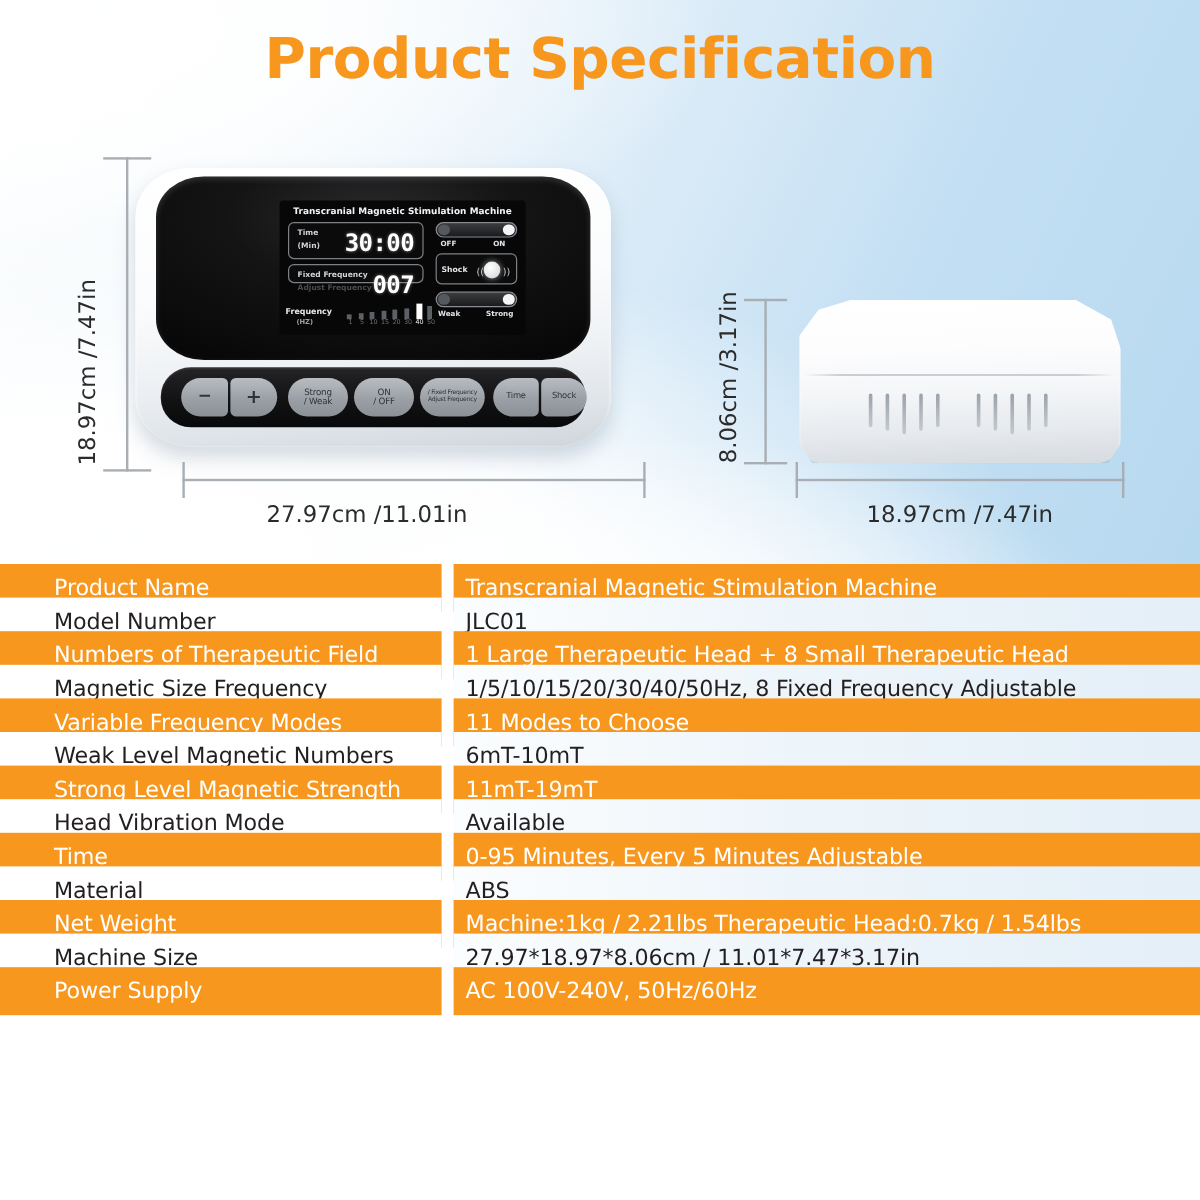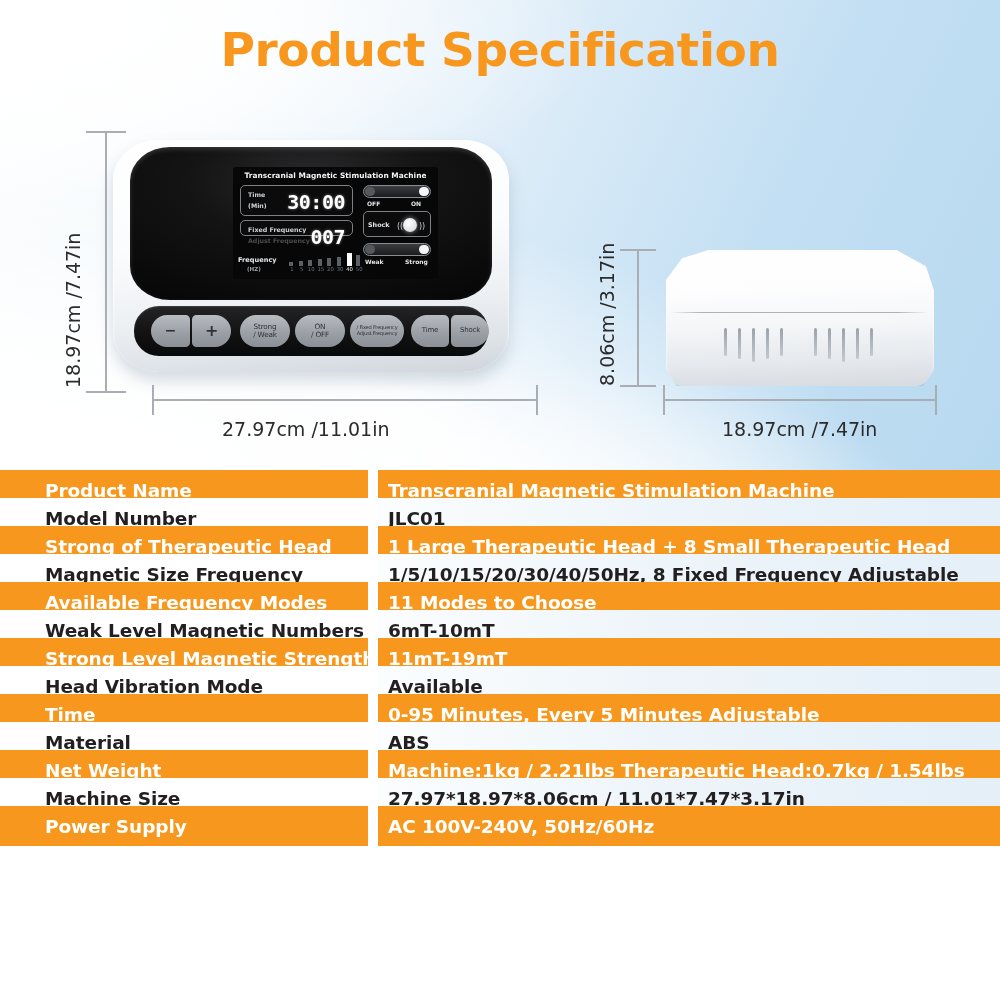"Product Name" .row { font-weight: bold -> none }
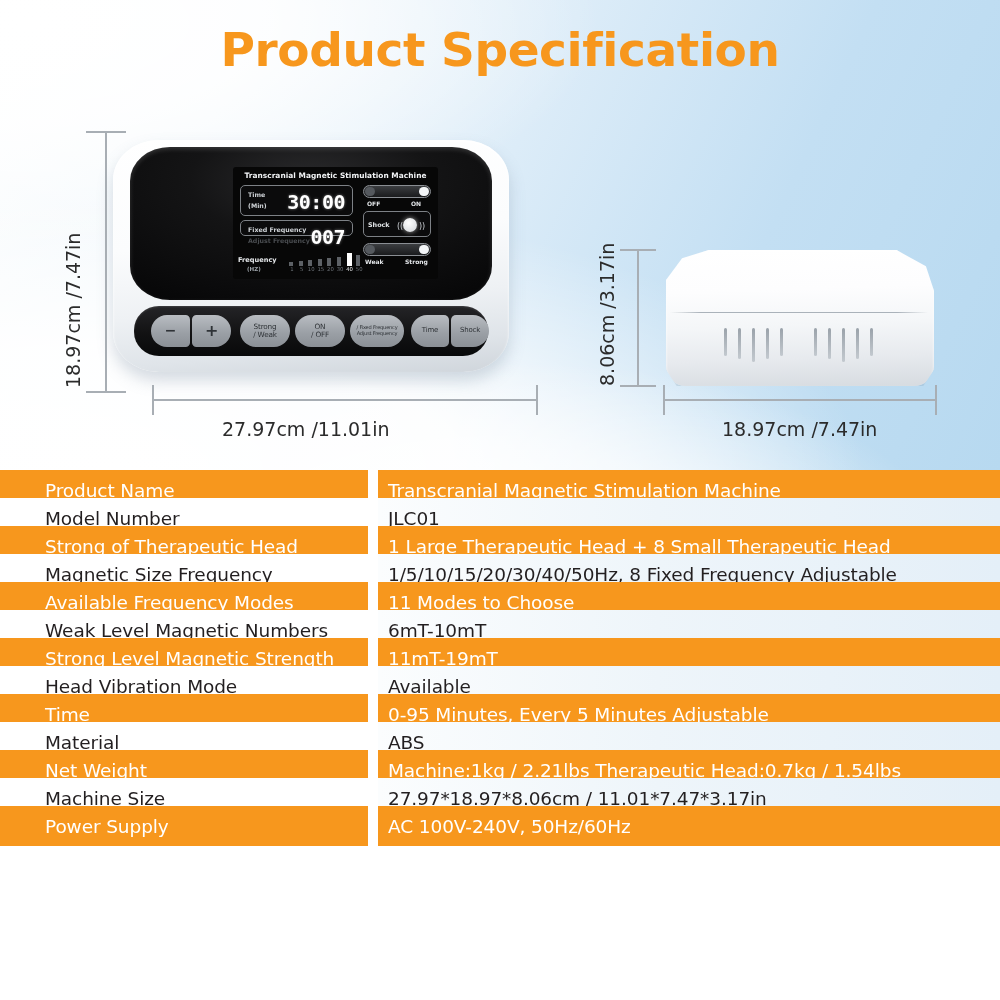"Strong of Therapeutic Head" span.txt { text: Strong of Therapeutic Head -> Numbers of Therapeutic Field }
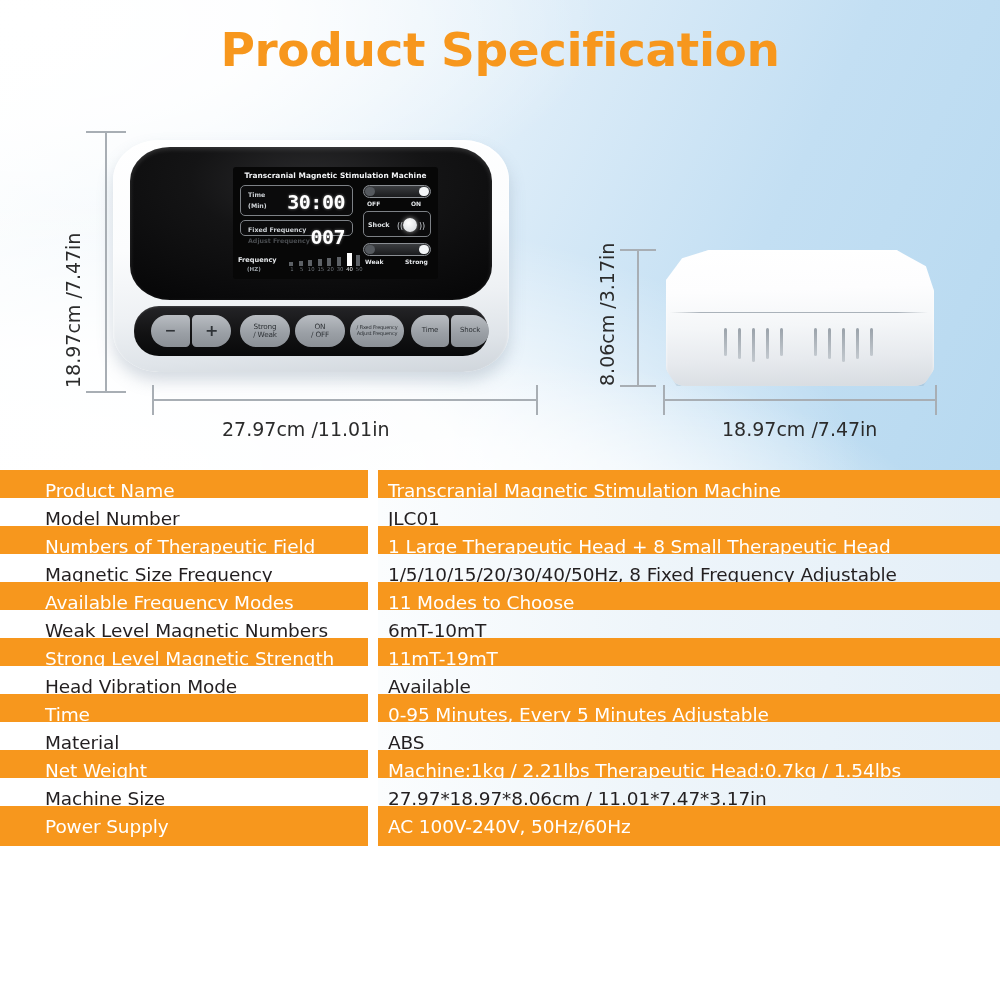"Available Frequency Modes" span.txt { text: Available -> Variable }
